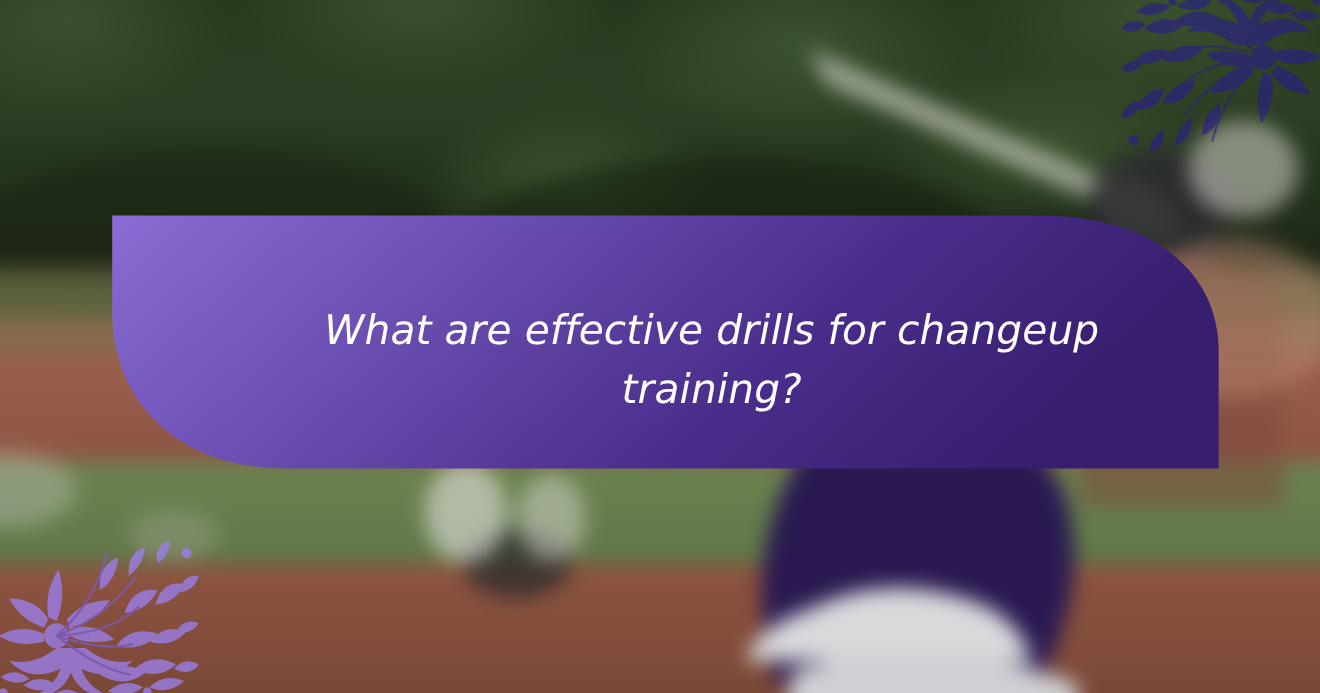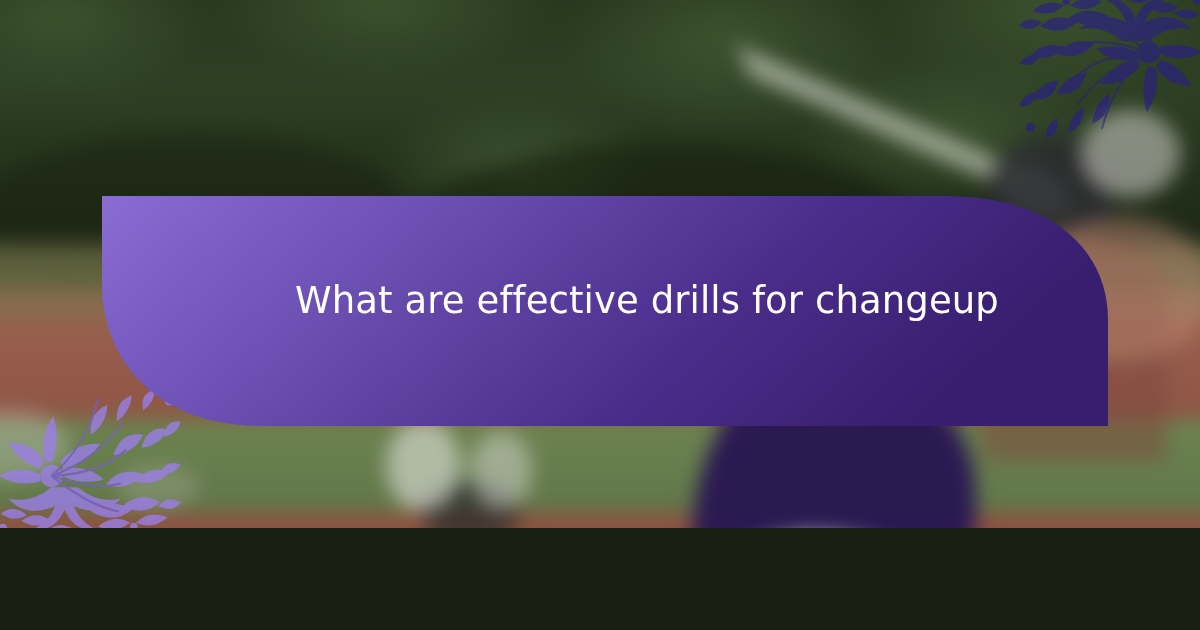"What are effective drills for" #stage { font-style: none -> italic; height: 528px -> 630px }
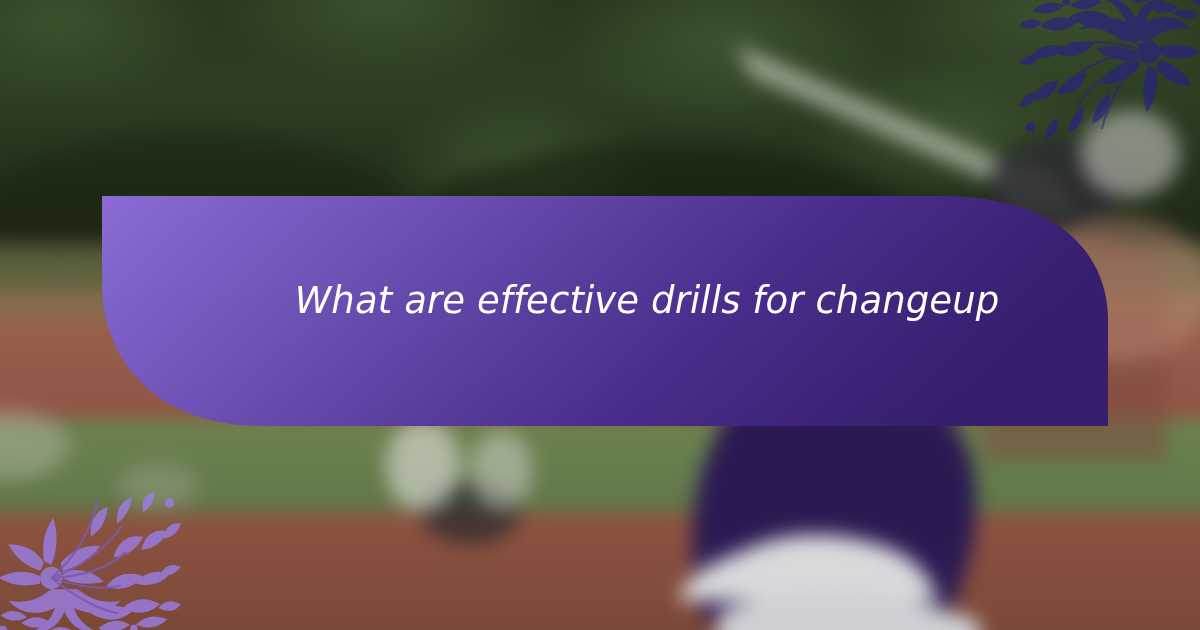"training?" span.line { html: none -> <span>training?</span> }
